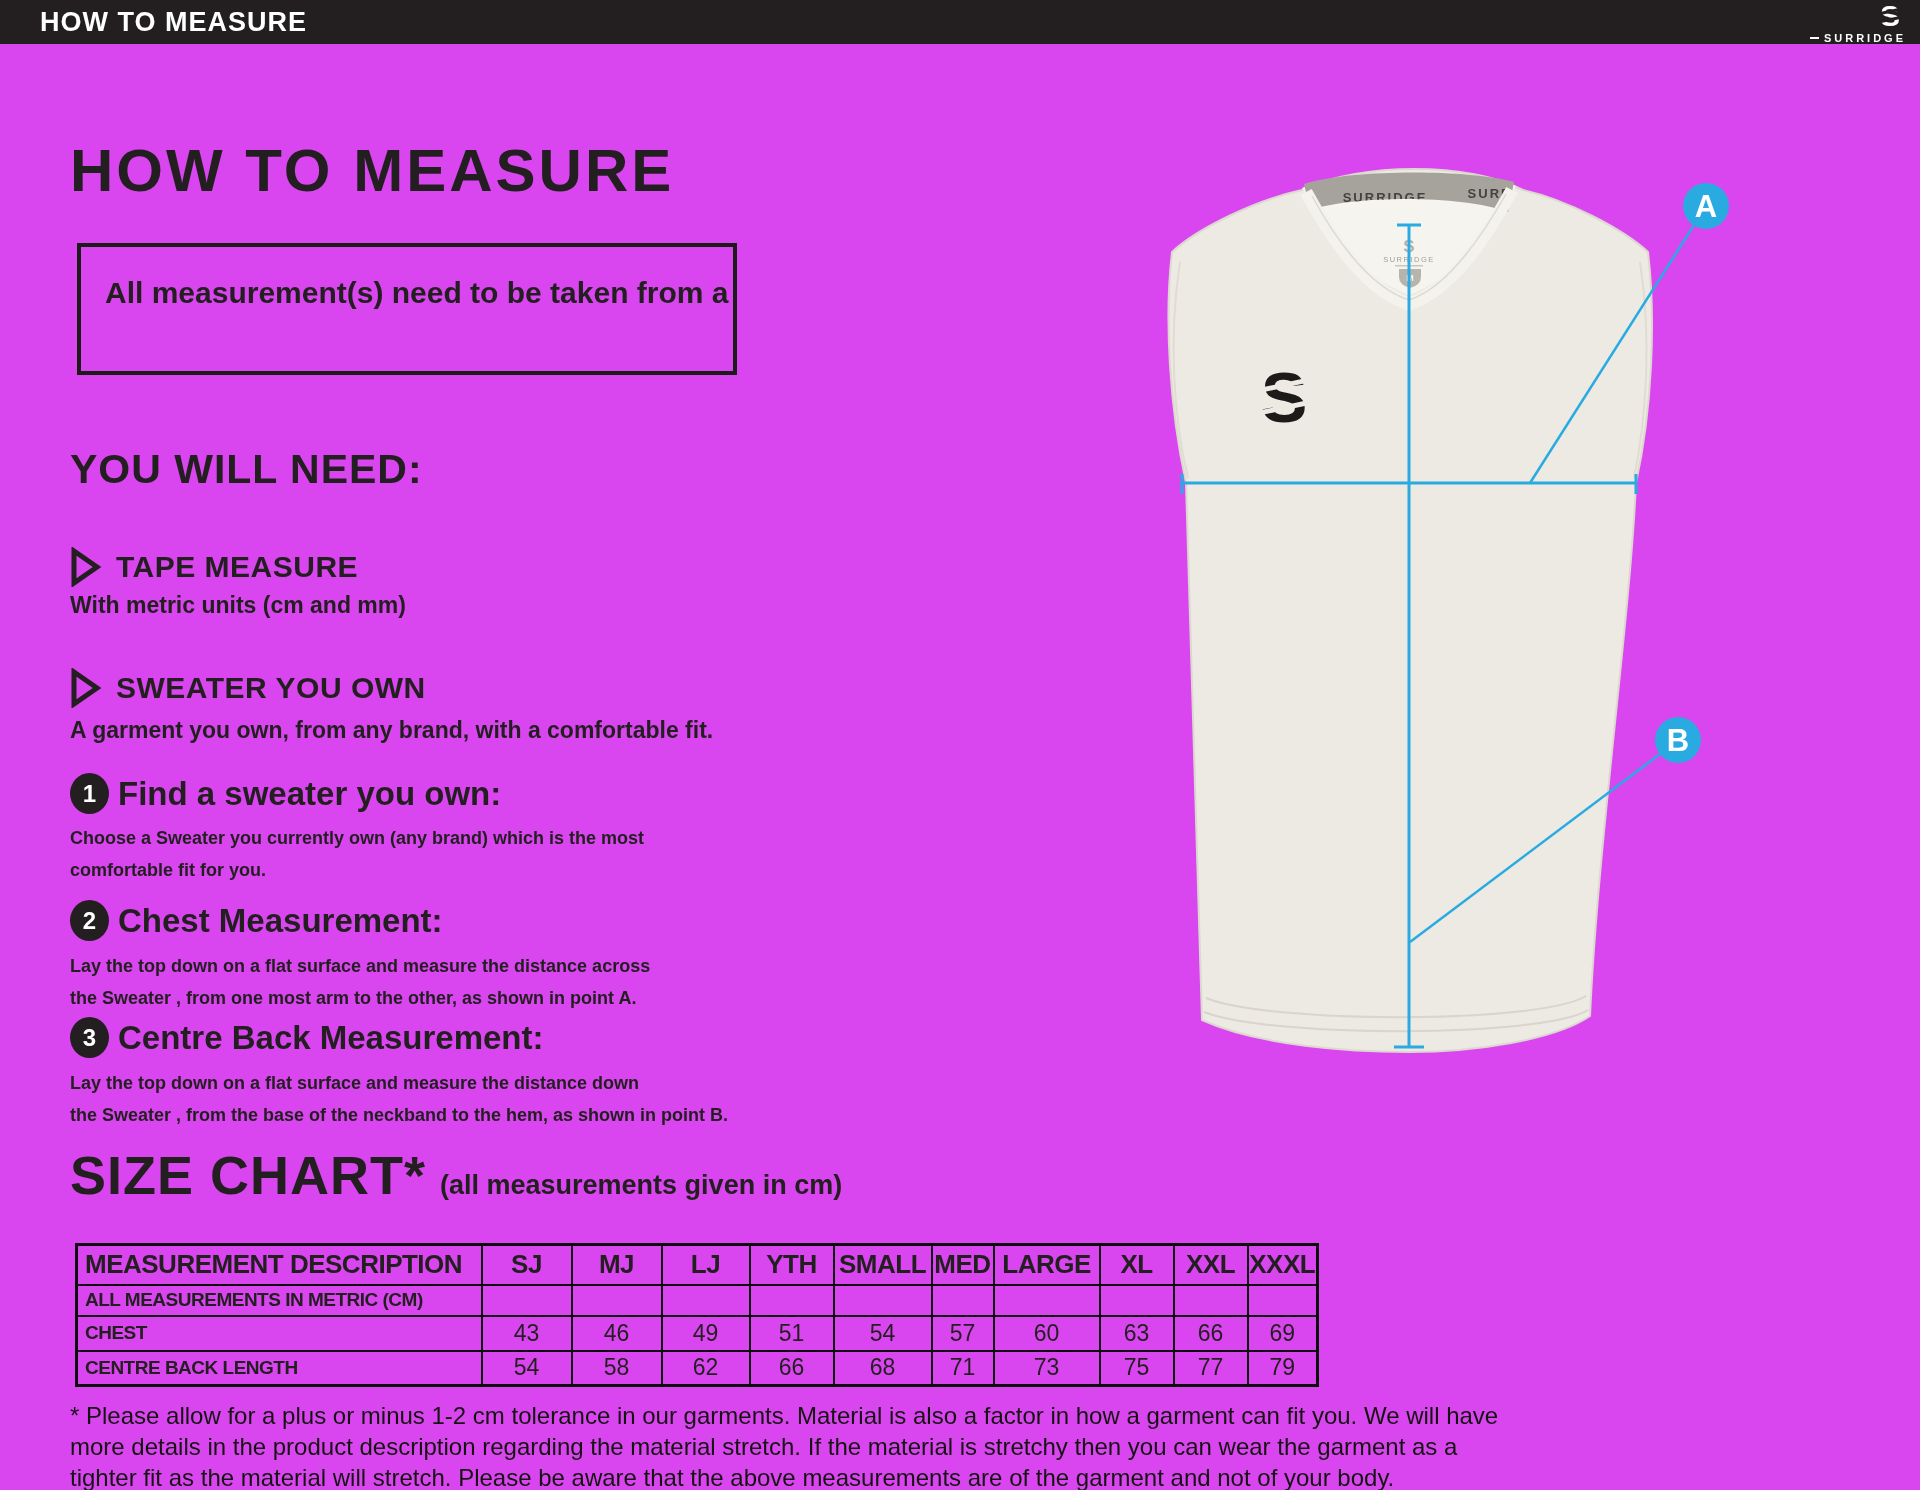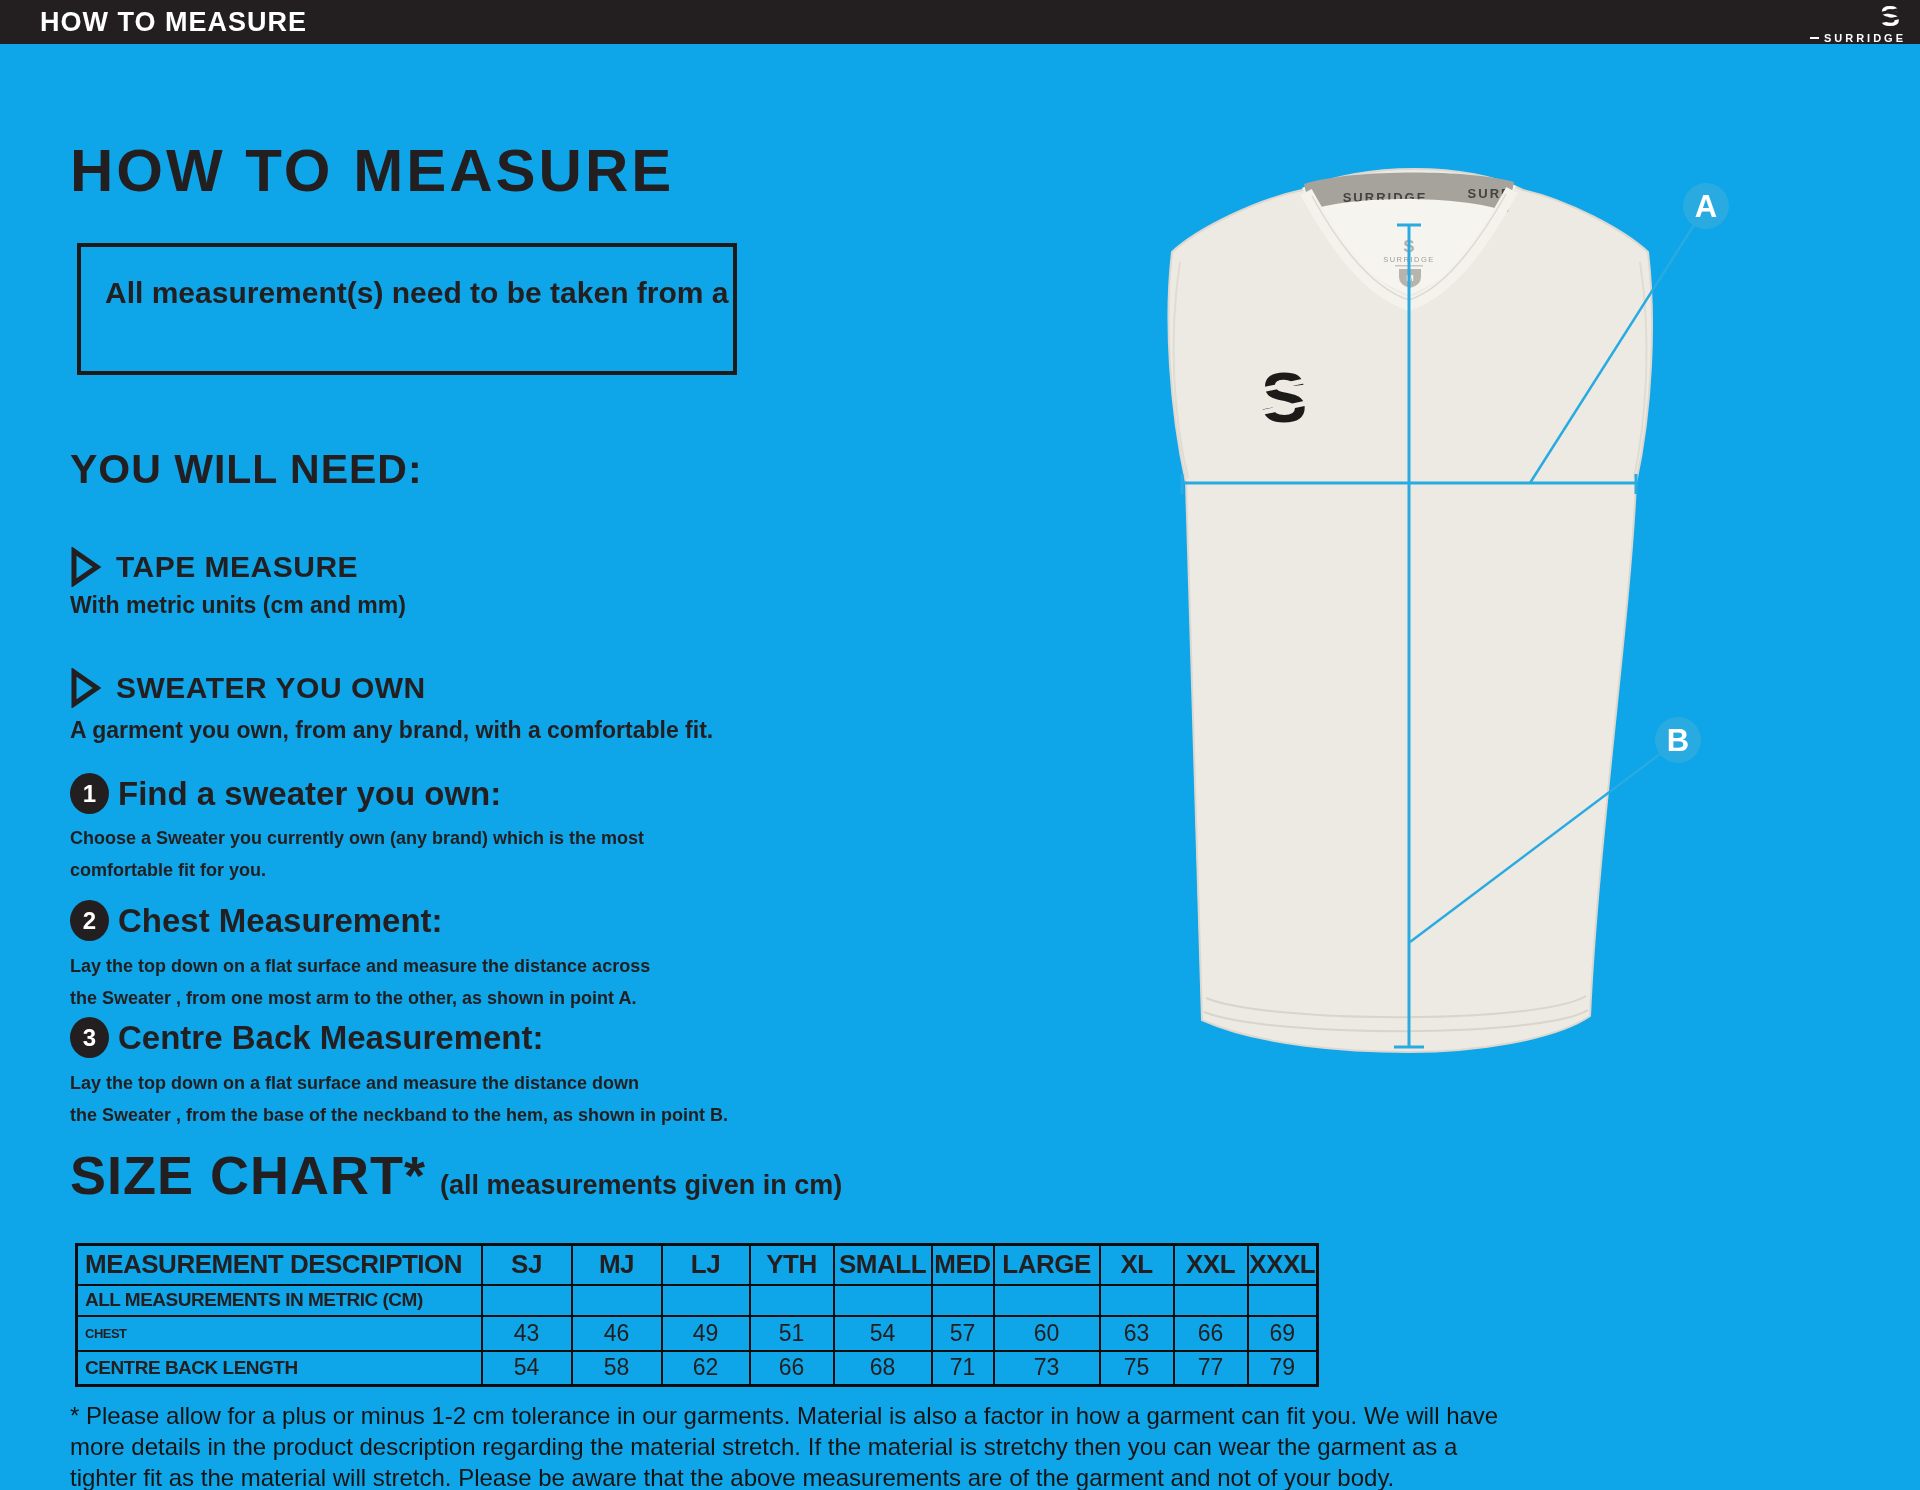"HOW TO MEASURE" .canvas { background: #0ea5e9 -> #d946ef }
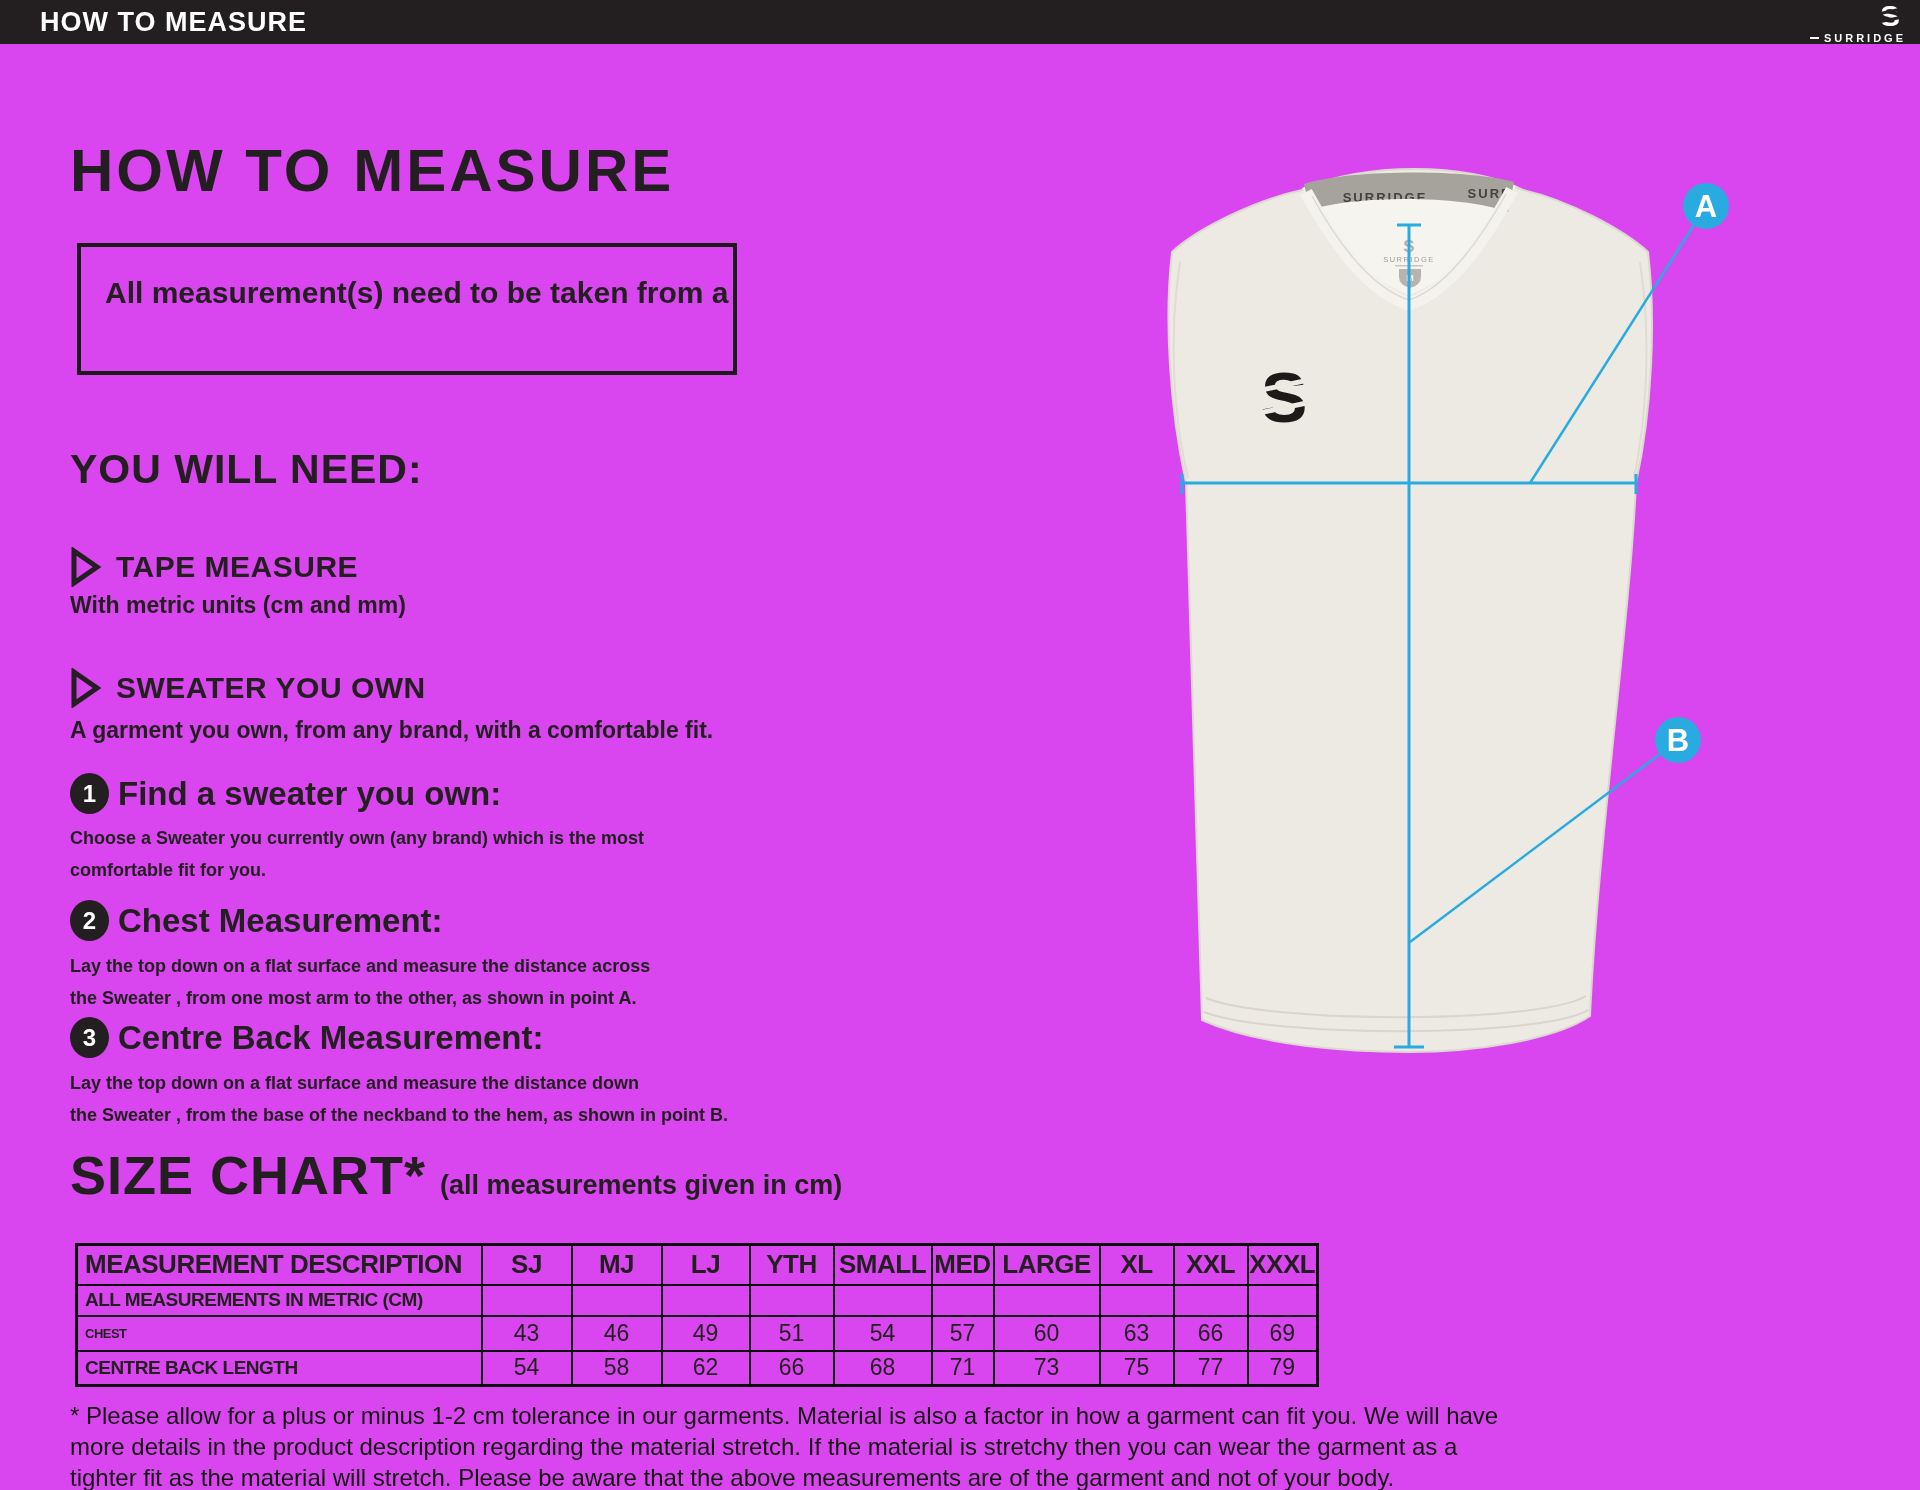"CHEST" td.desc { font-size: 13px -> 19px }
